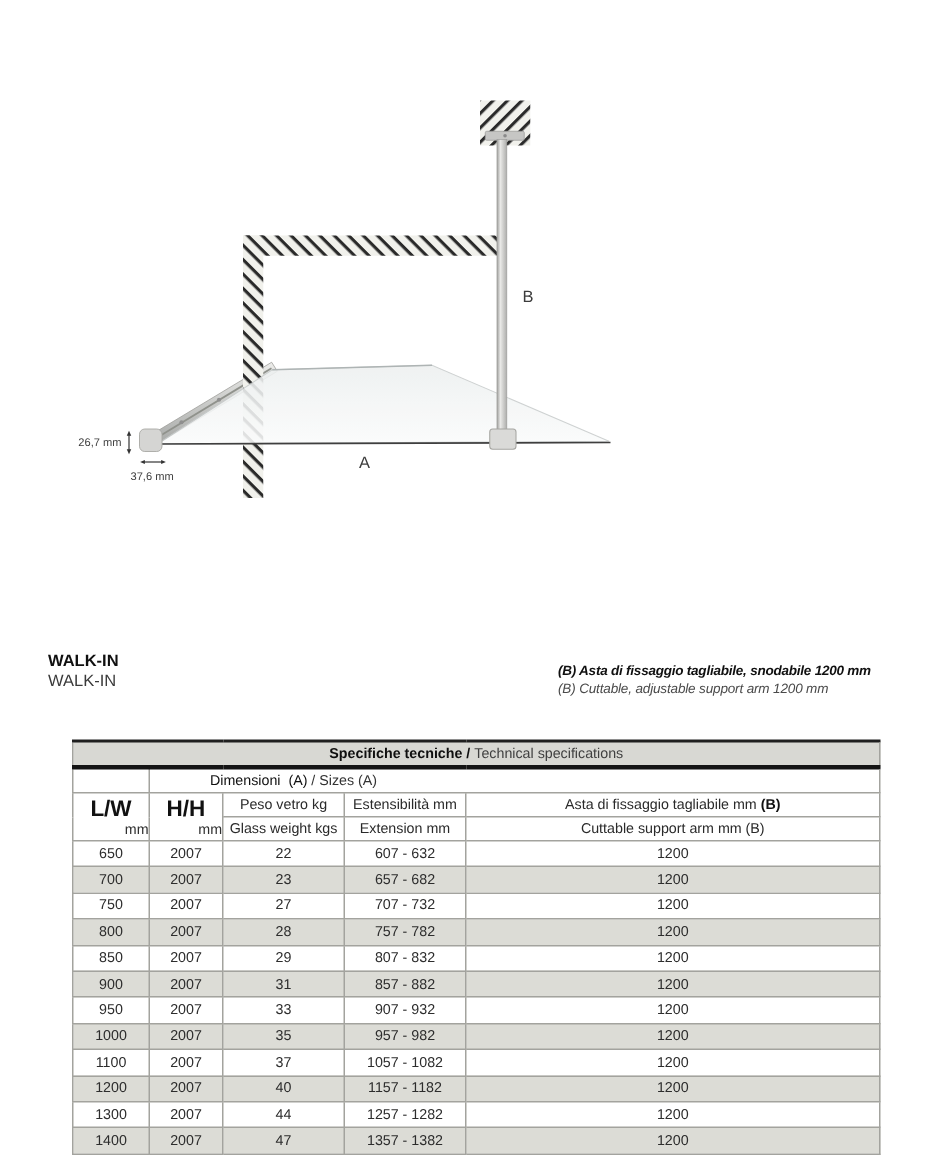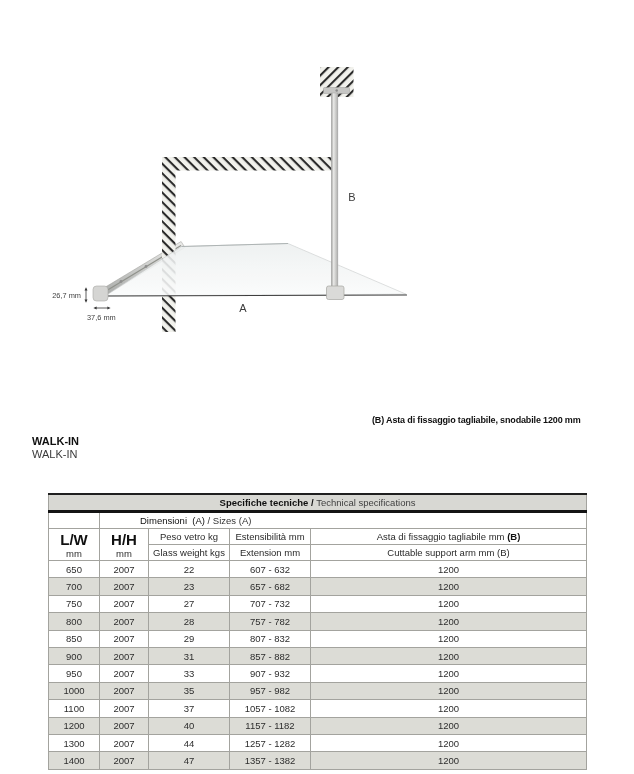"(B) Asta di fissaggio tagliabile," .note { font-style: none -> italic; top: 415px -> 442px }
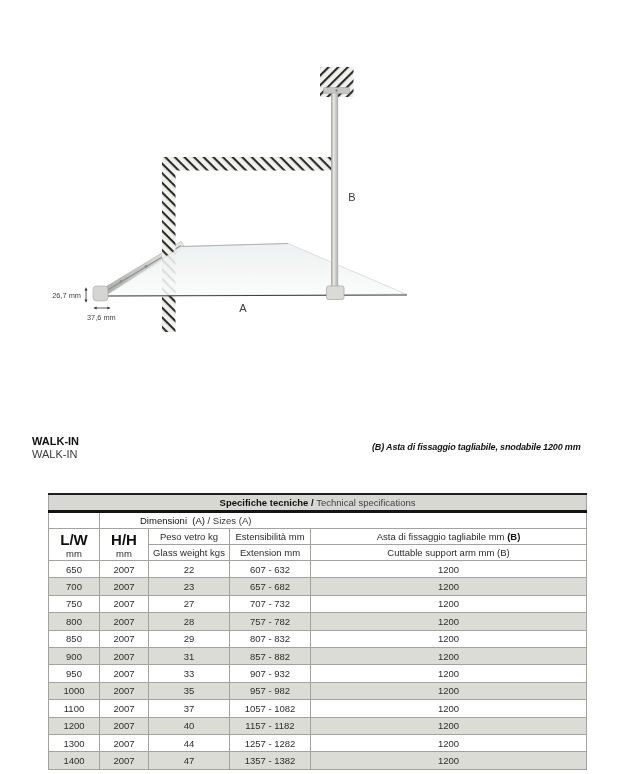"(B) Cuttable, adjustable support arm" div.n2 { html: none -> <div>(B) Cuttable, adjustable support arm 1200 mm</div> }
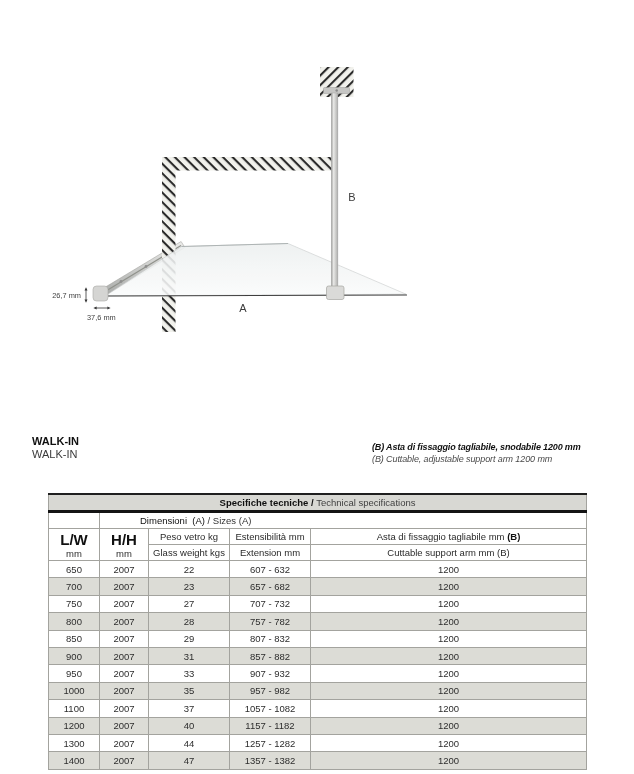"mm" .hsub { text-align: none -> right }
